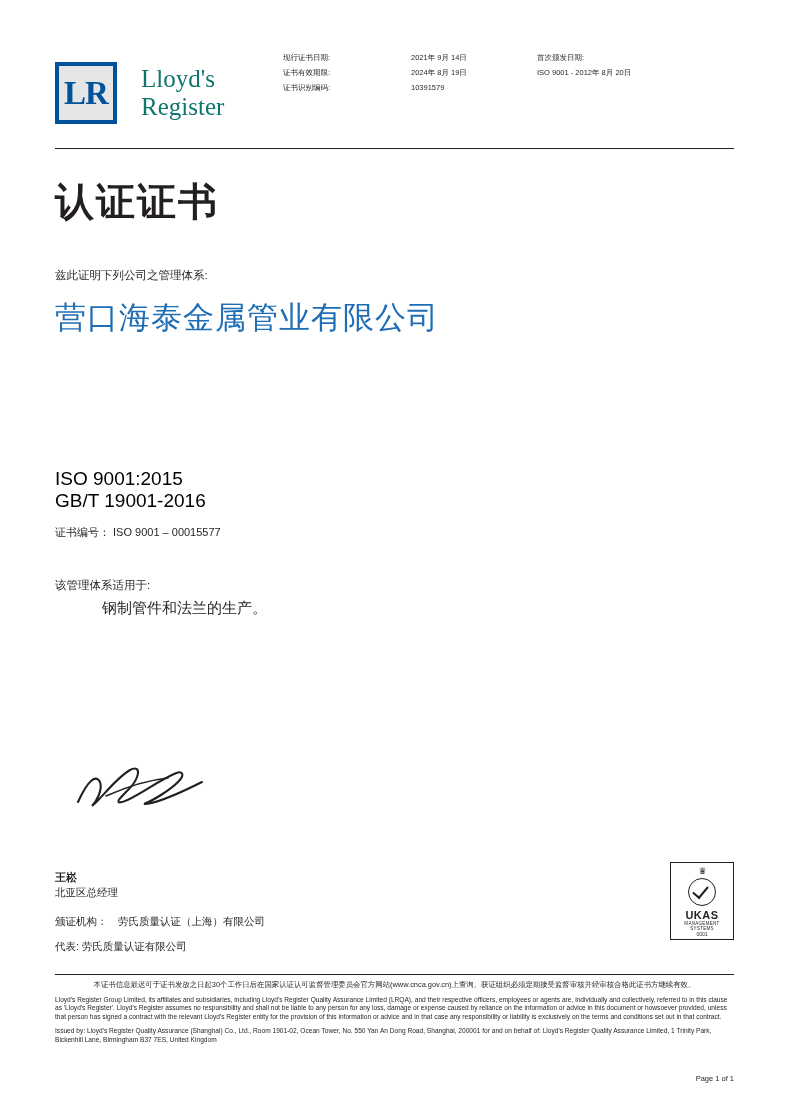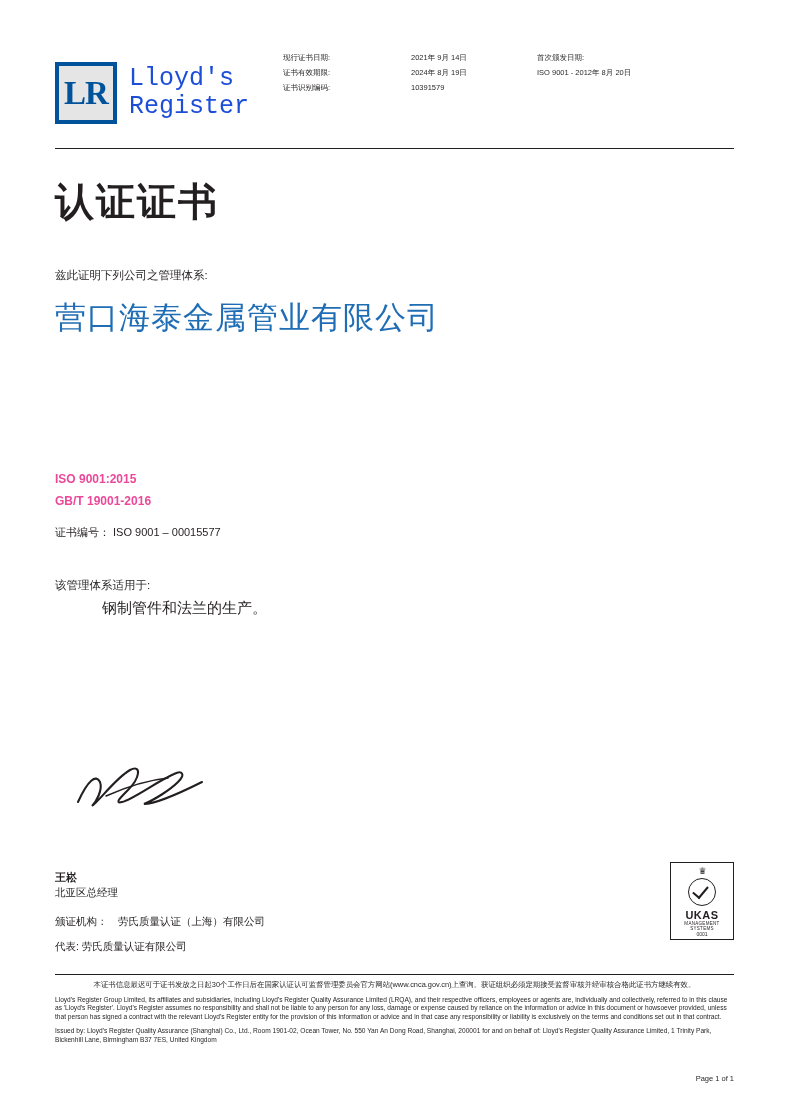"Lloyd's" .logo-text { color: #1d4ed8 -> #0f766e; font-family: Liberation Mono, monospace -> Liberation Serif, serif; margin-left: 12px -> 24px }
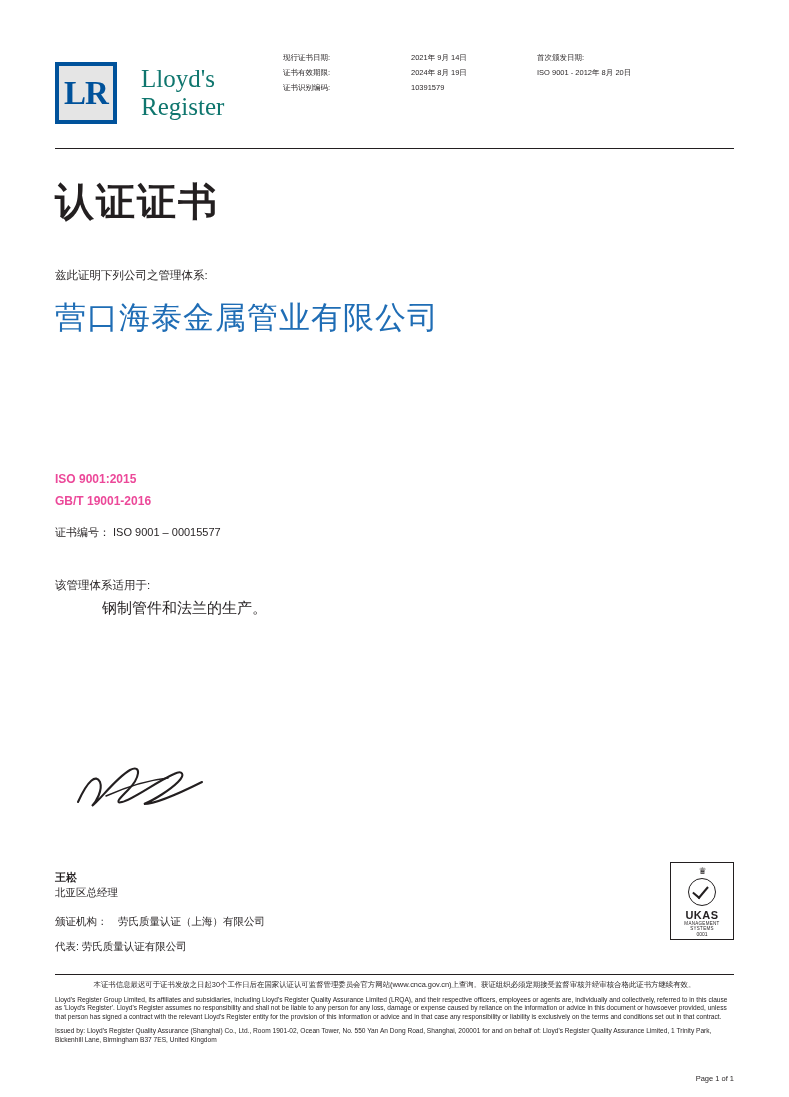"ISO 9001:2015" .standards { color: #ec4899 -> #000000; font-size: 12px -> 19px; font-weight: bold -> normal }
